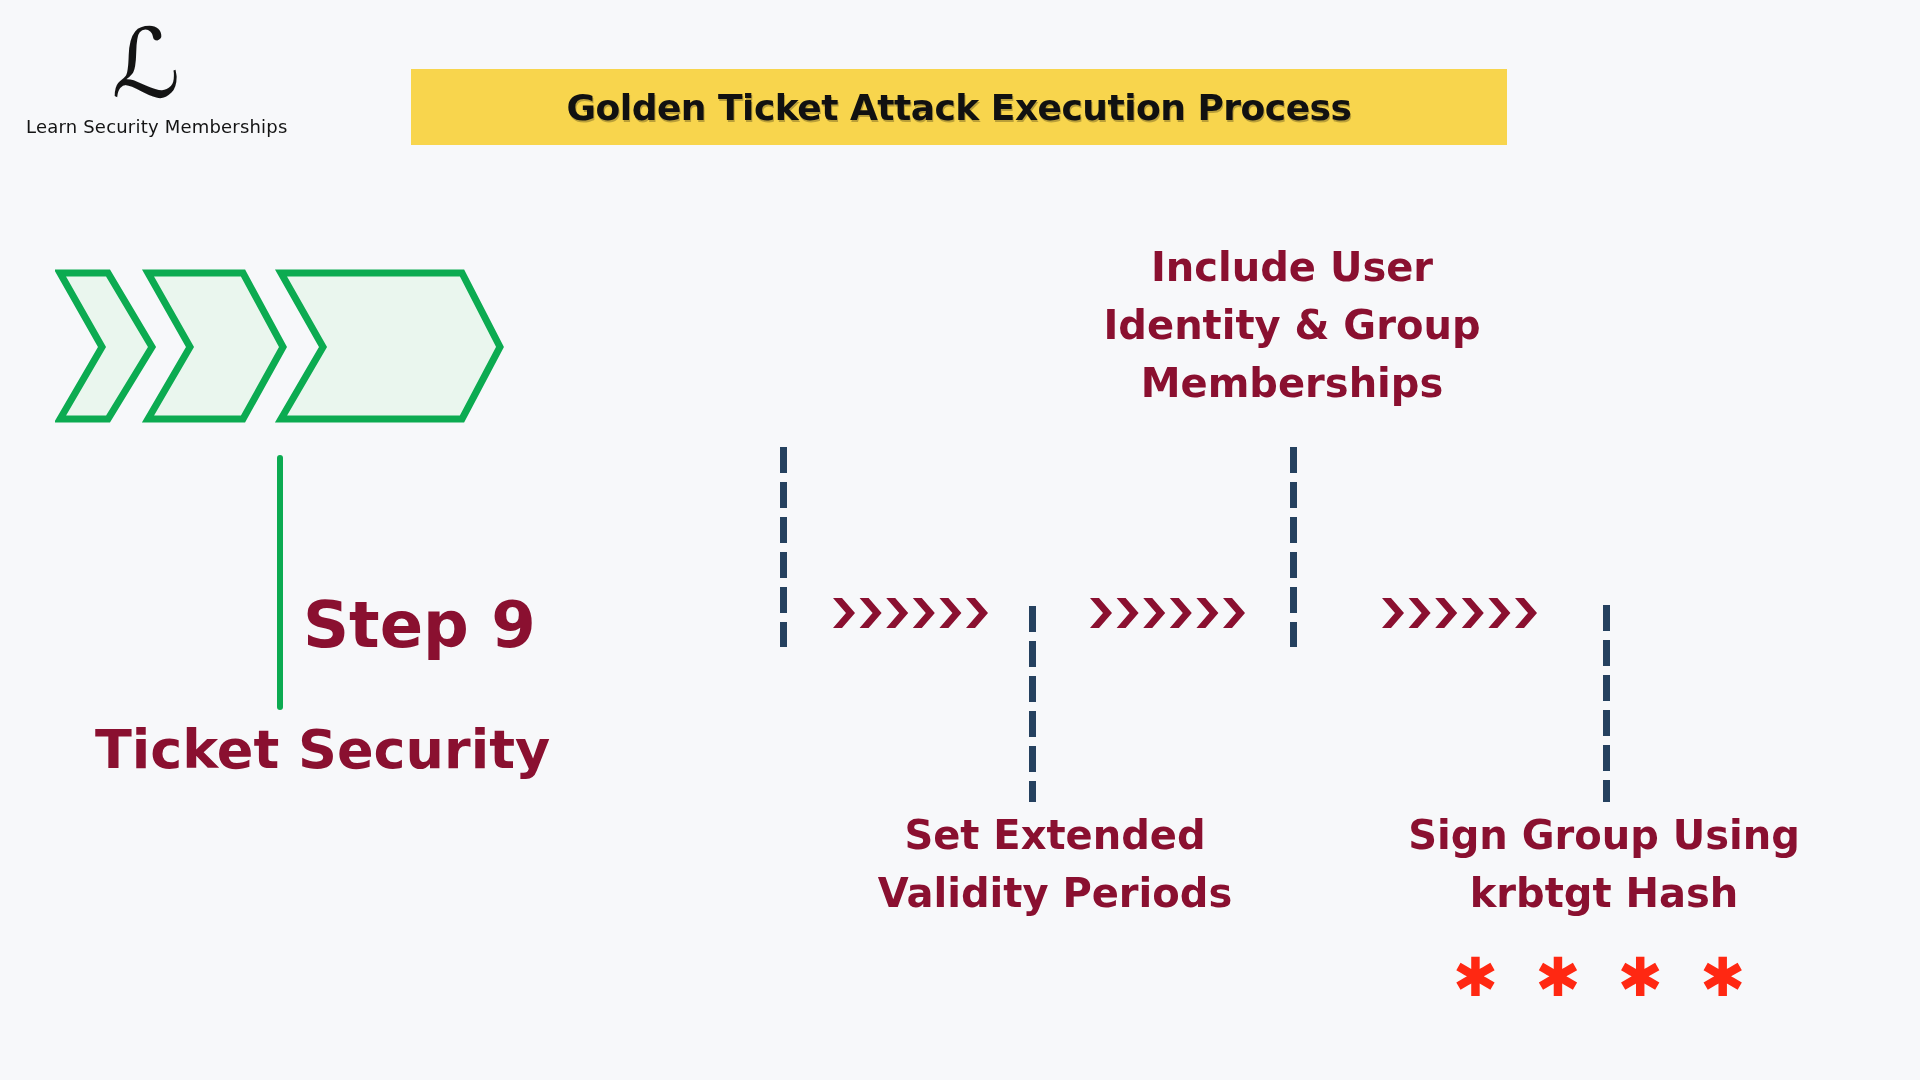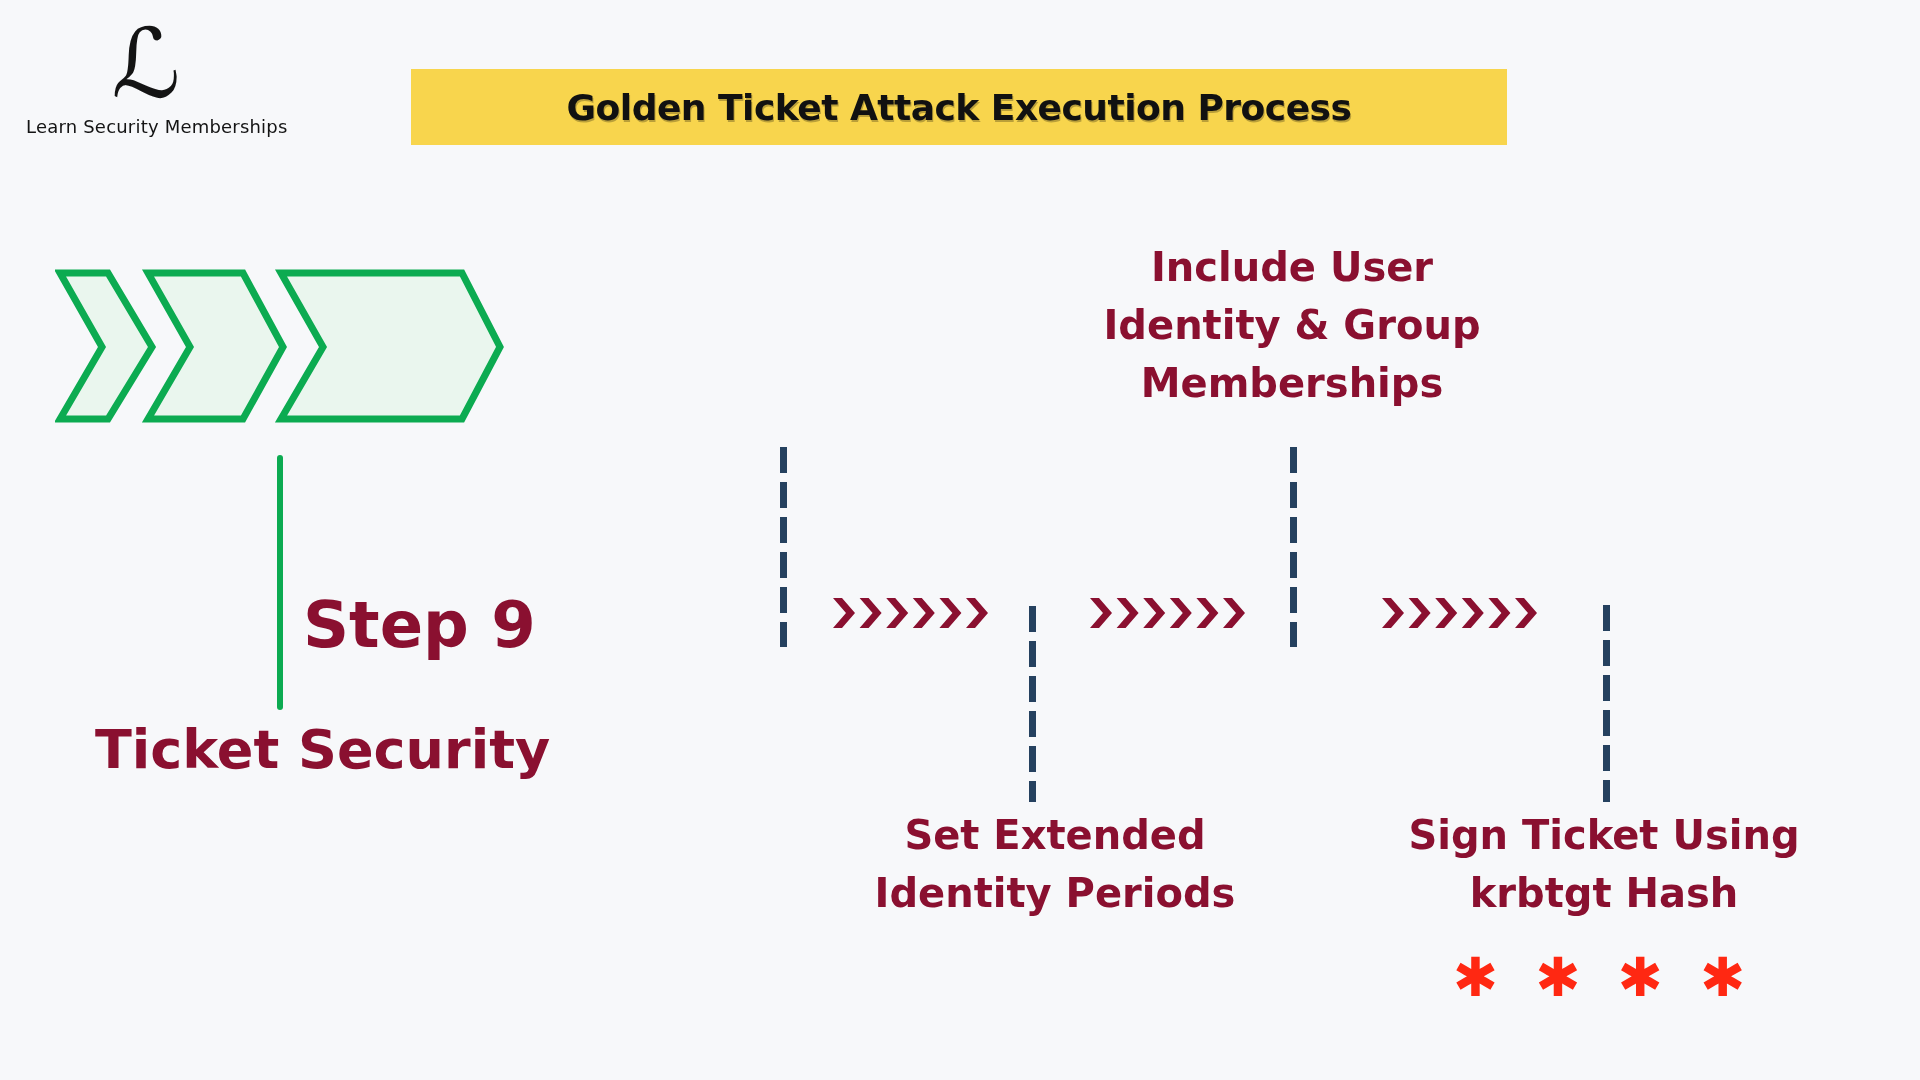"Set Extended" div.abs { text: Identity -> Validity }
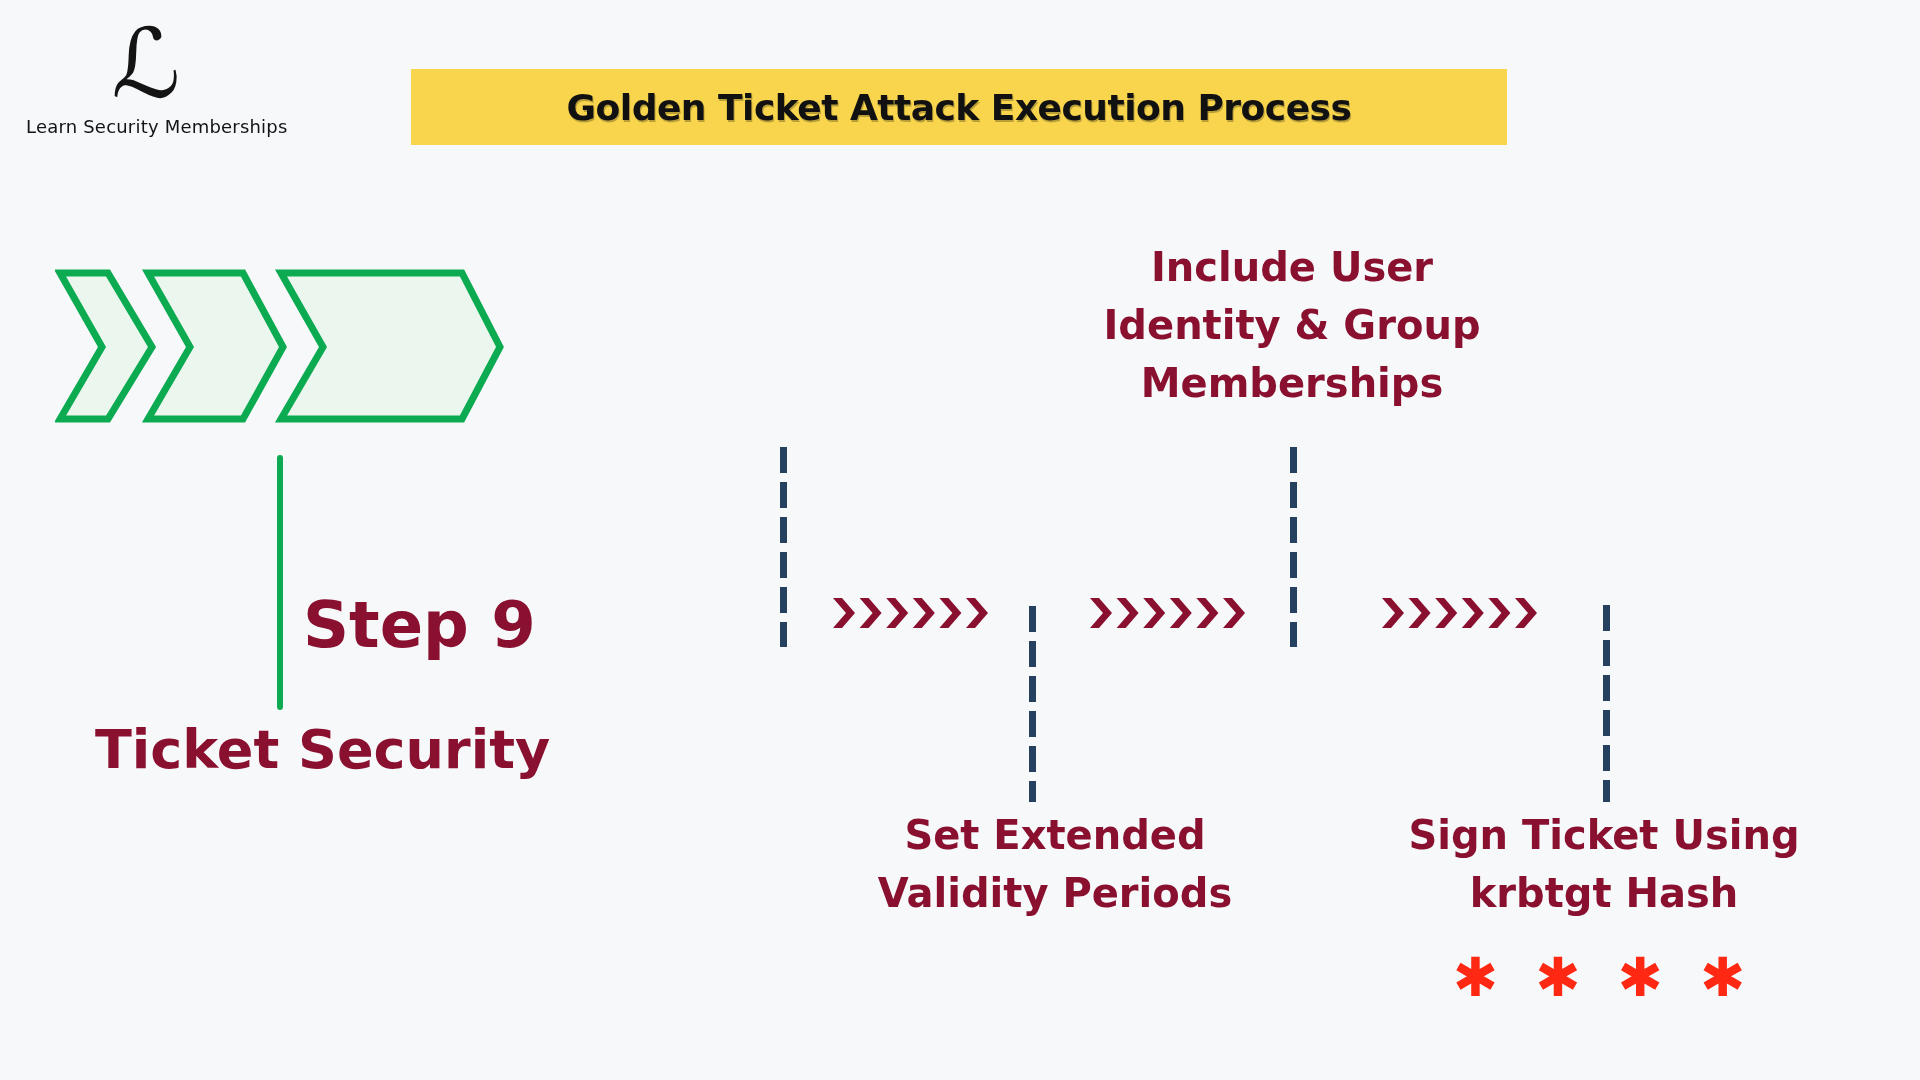"Sign Ticket Using" div.abs { text: Ticket -> Group }
